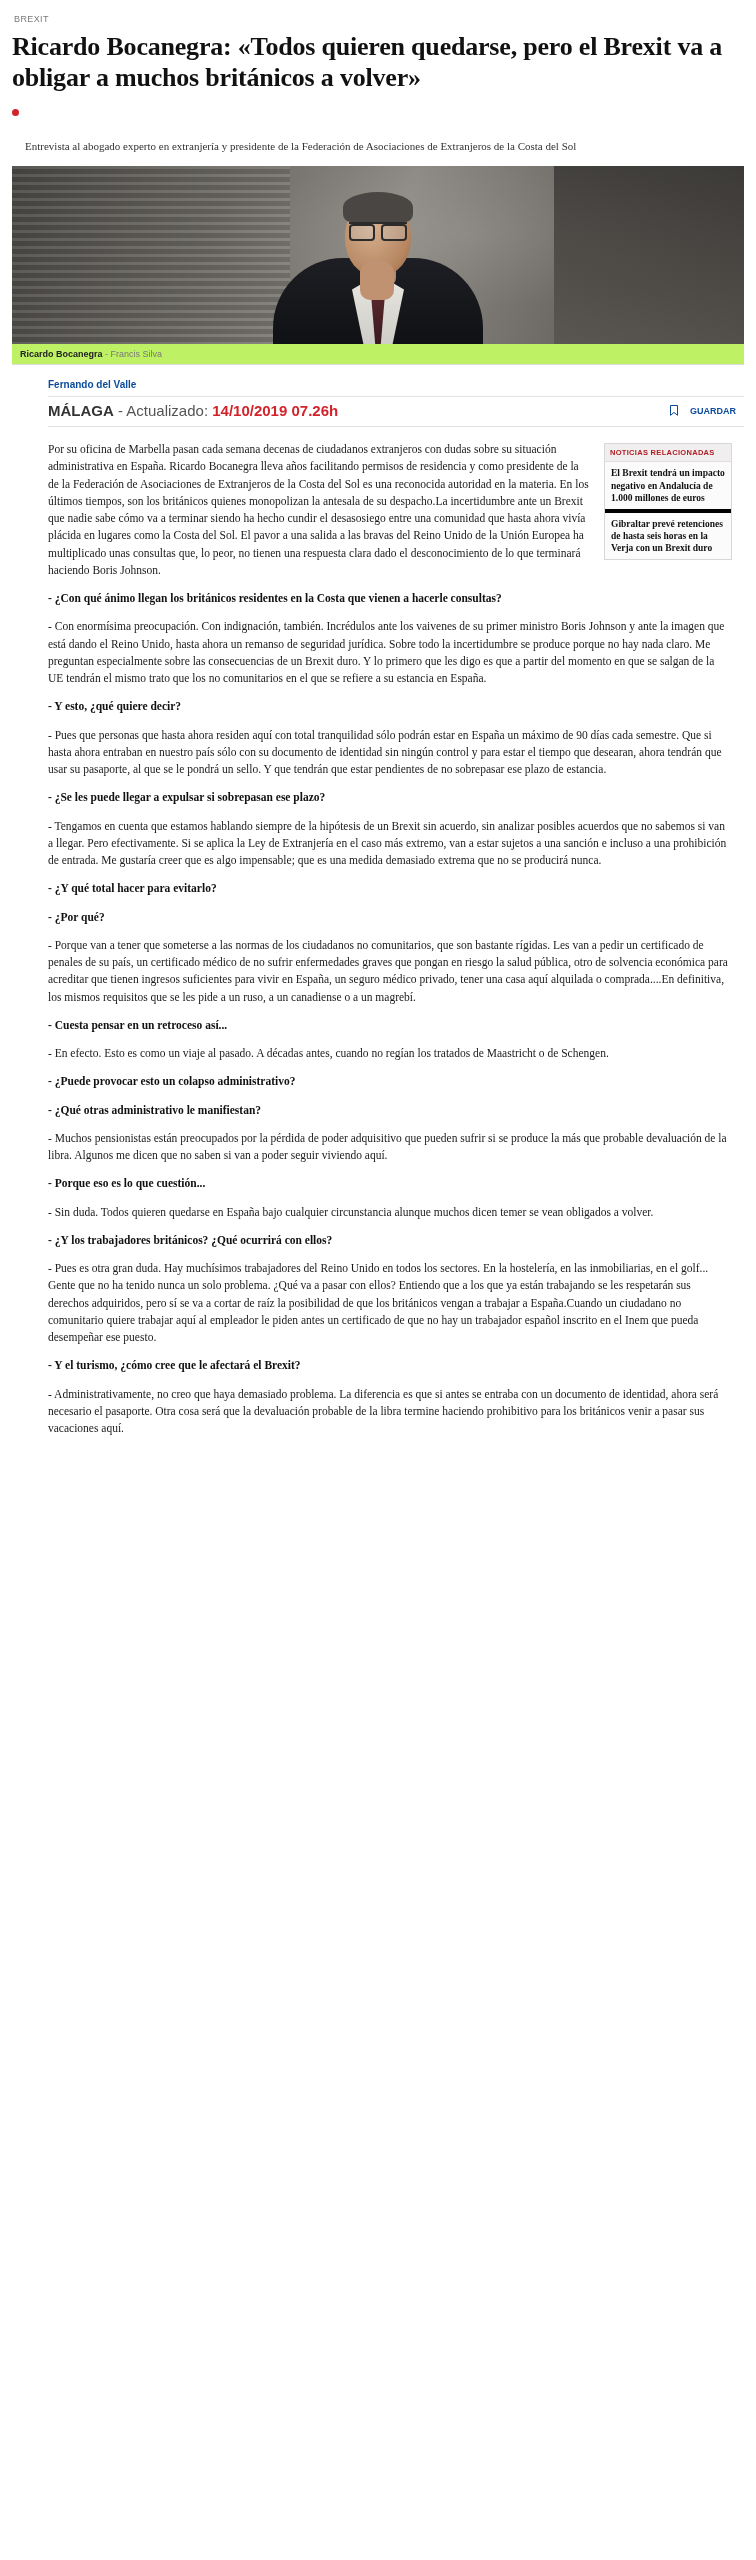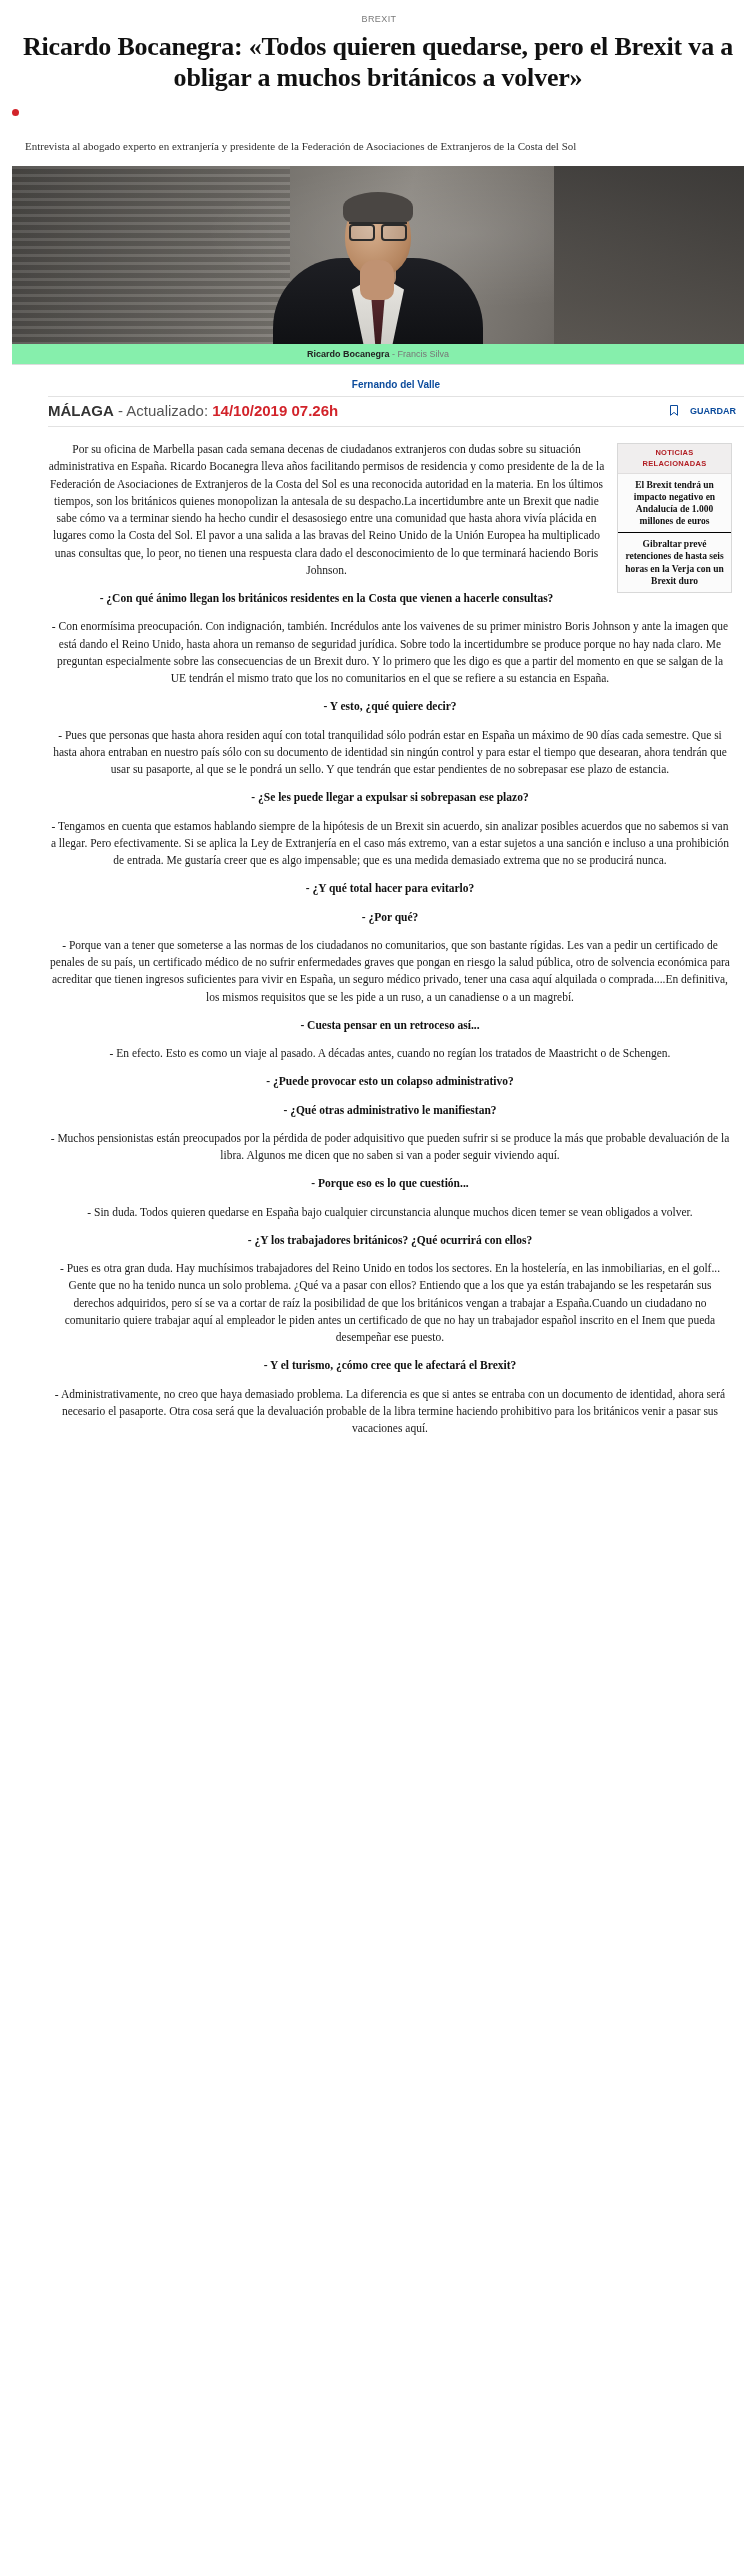"BREXIT" .page { text-align: center -> none }
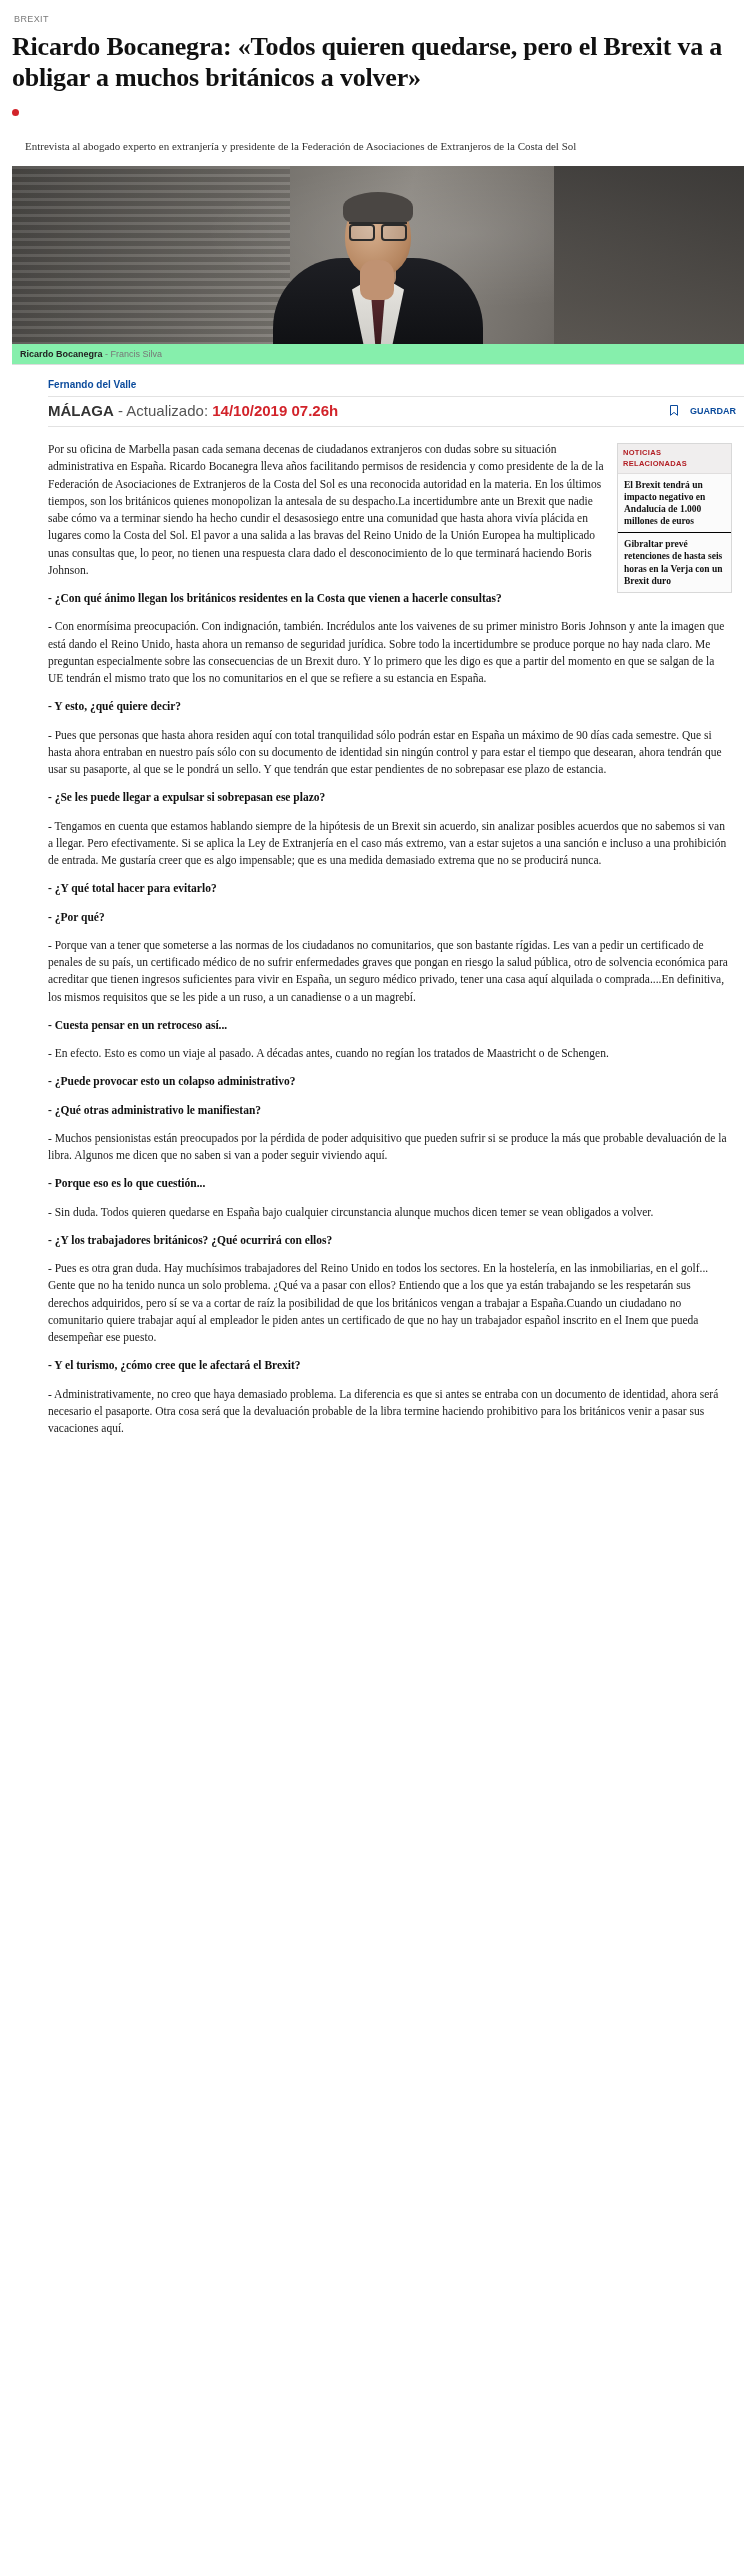"Ricardo Bocanegra - Francis Silva" .caption-bar { background: #86efac -> #bef264 }
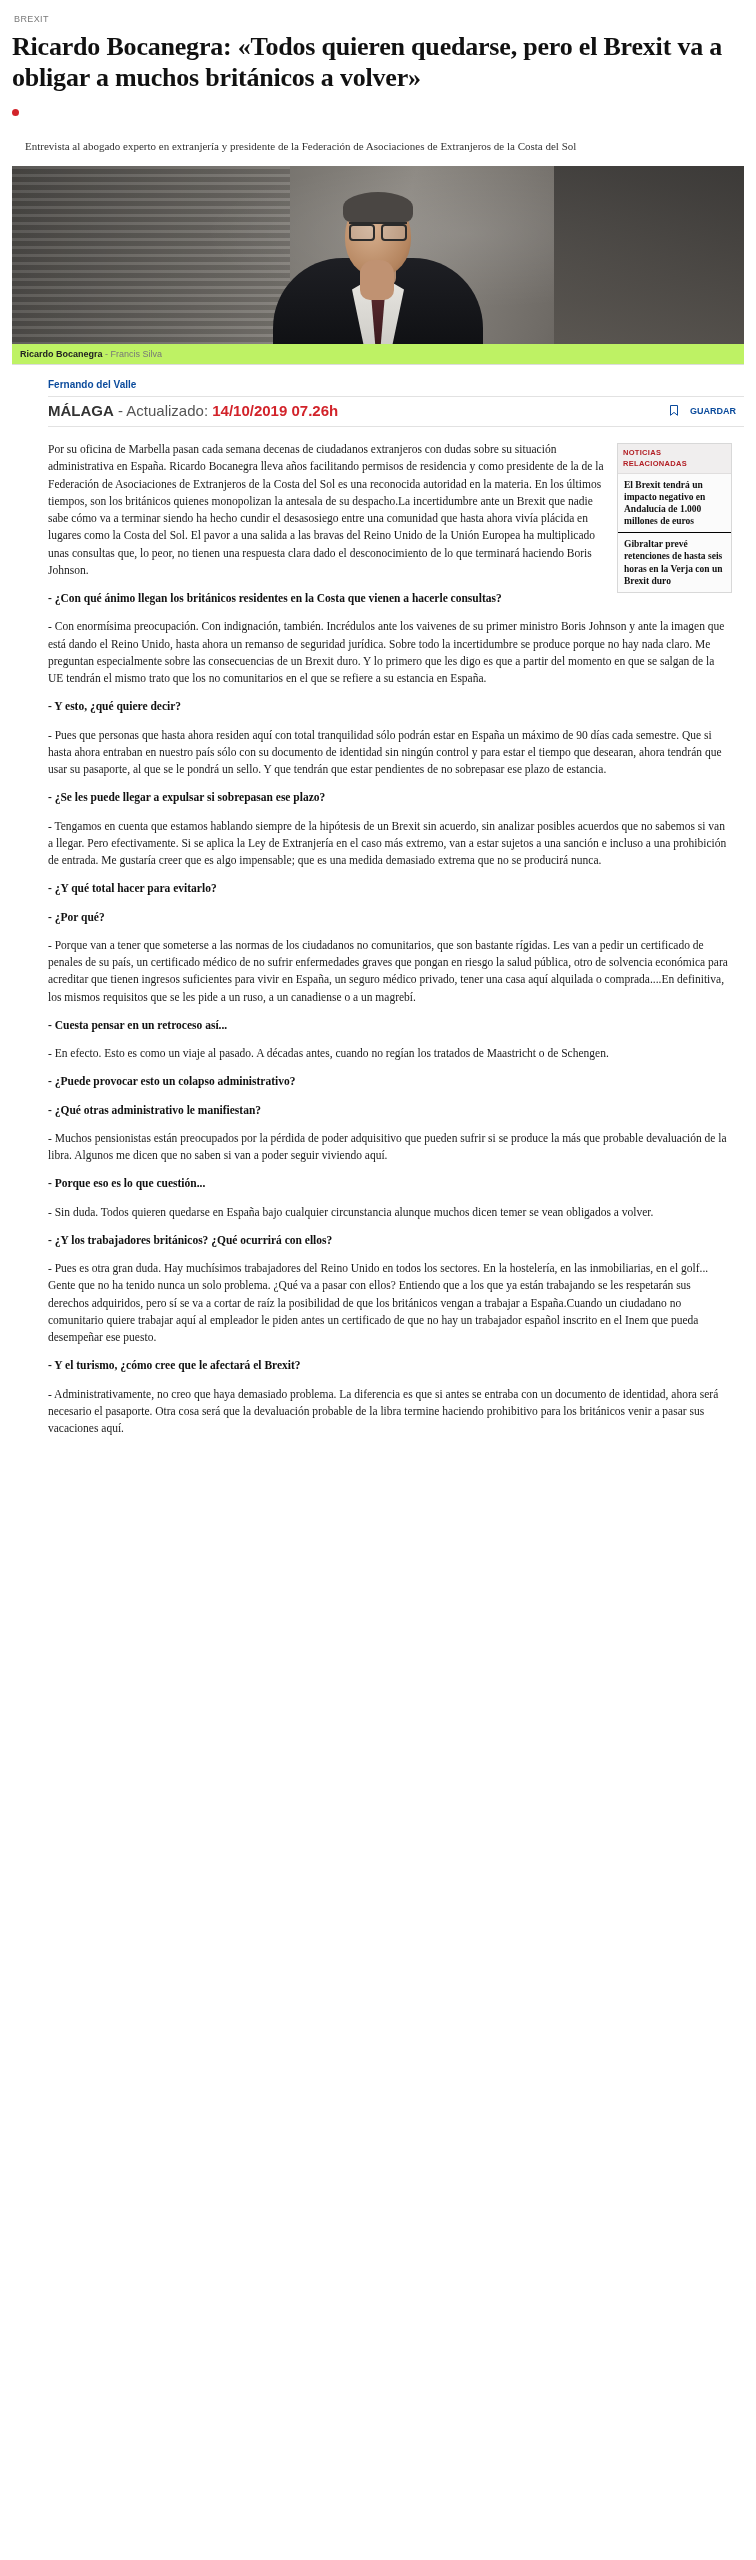"NOTICIAS RELACIONADAS" .aside { width: 115px -> 128px }
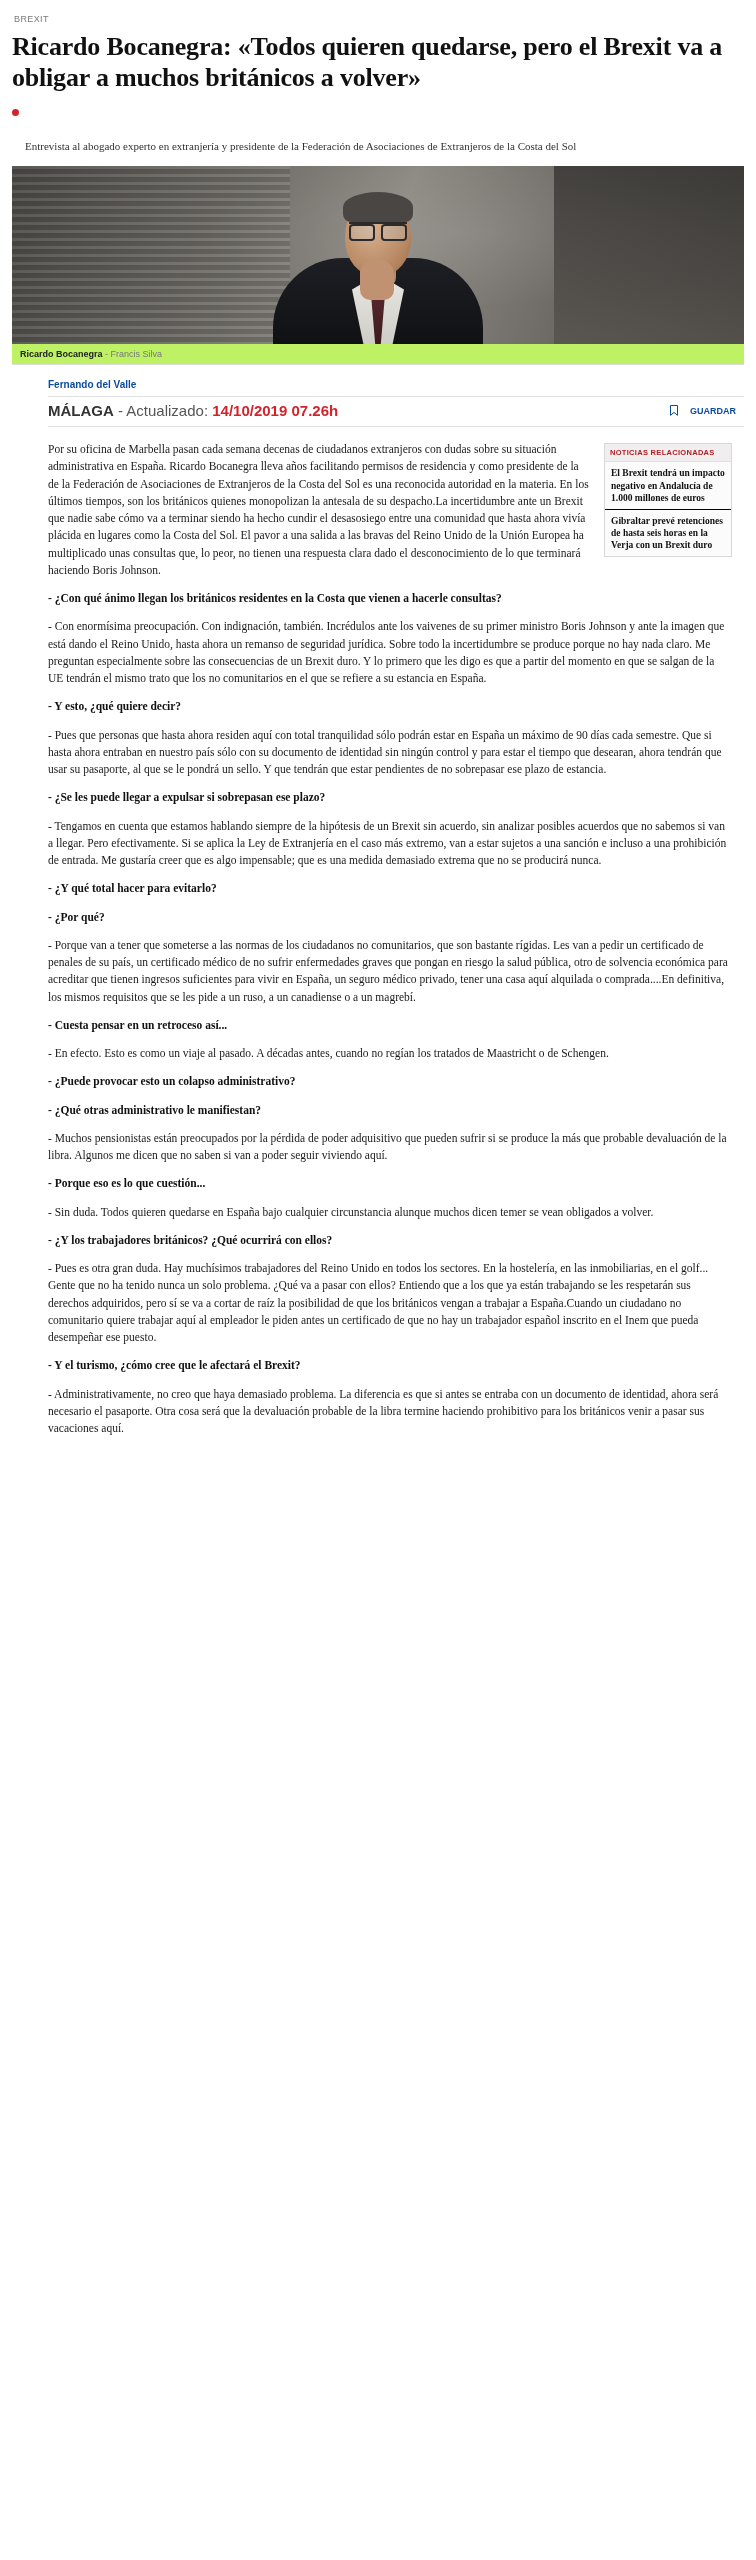"El Brexit tendrá un impacto" .aside li { border-bottom: 1px solid #000000 -> 4px solid #000000 }
